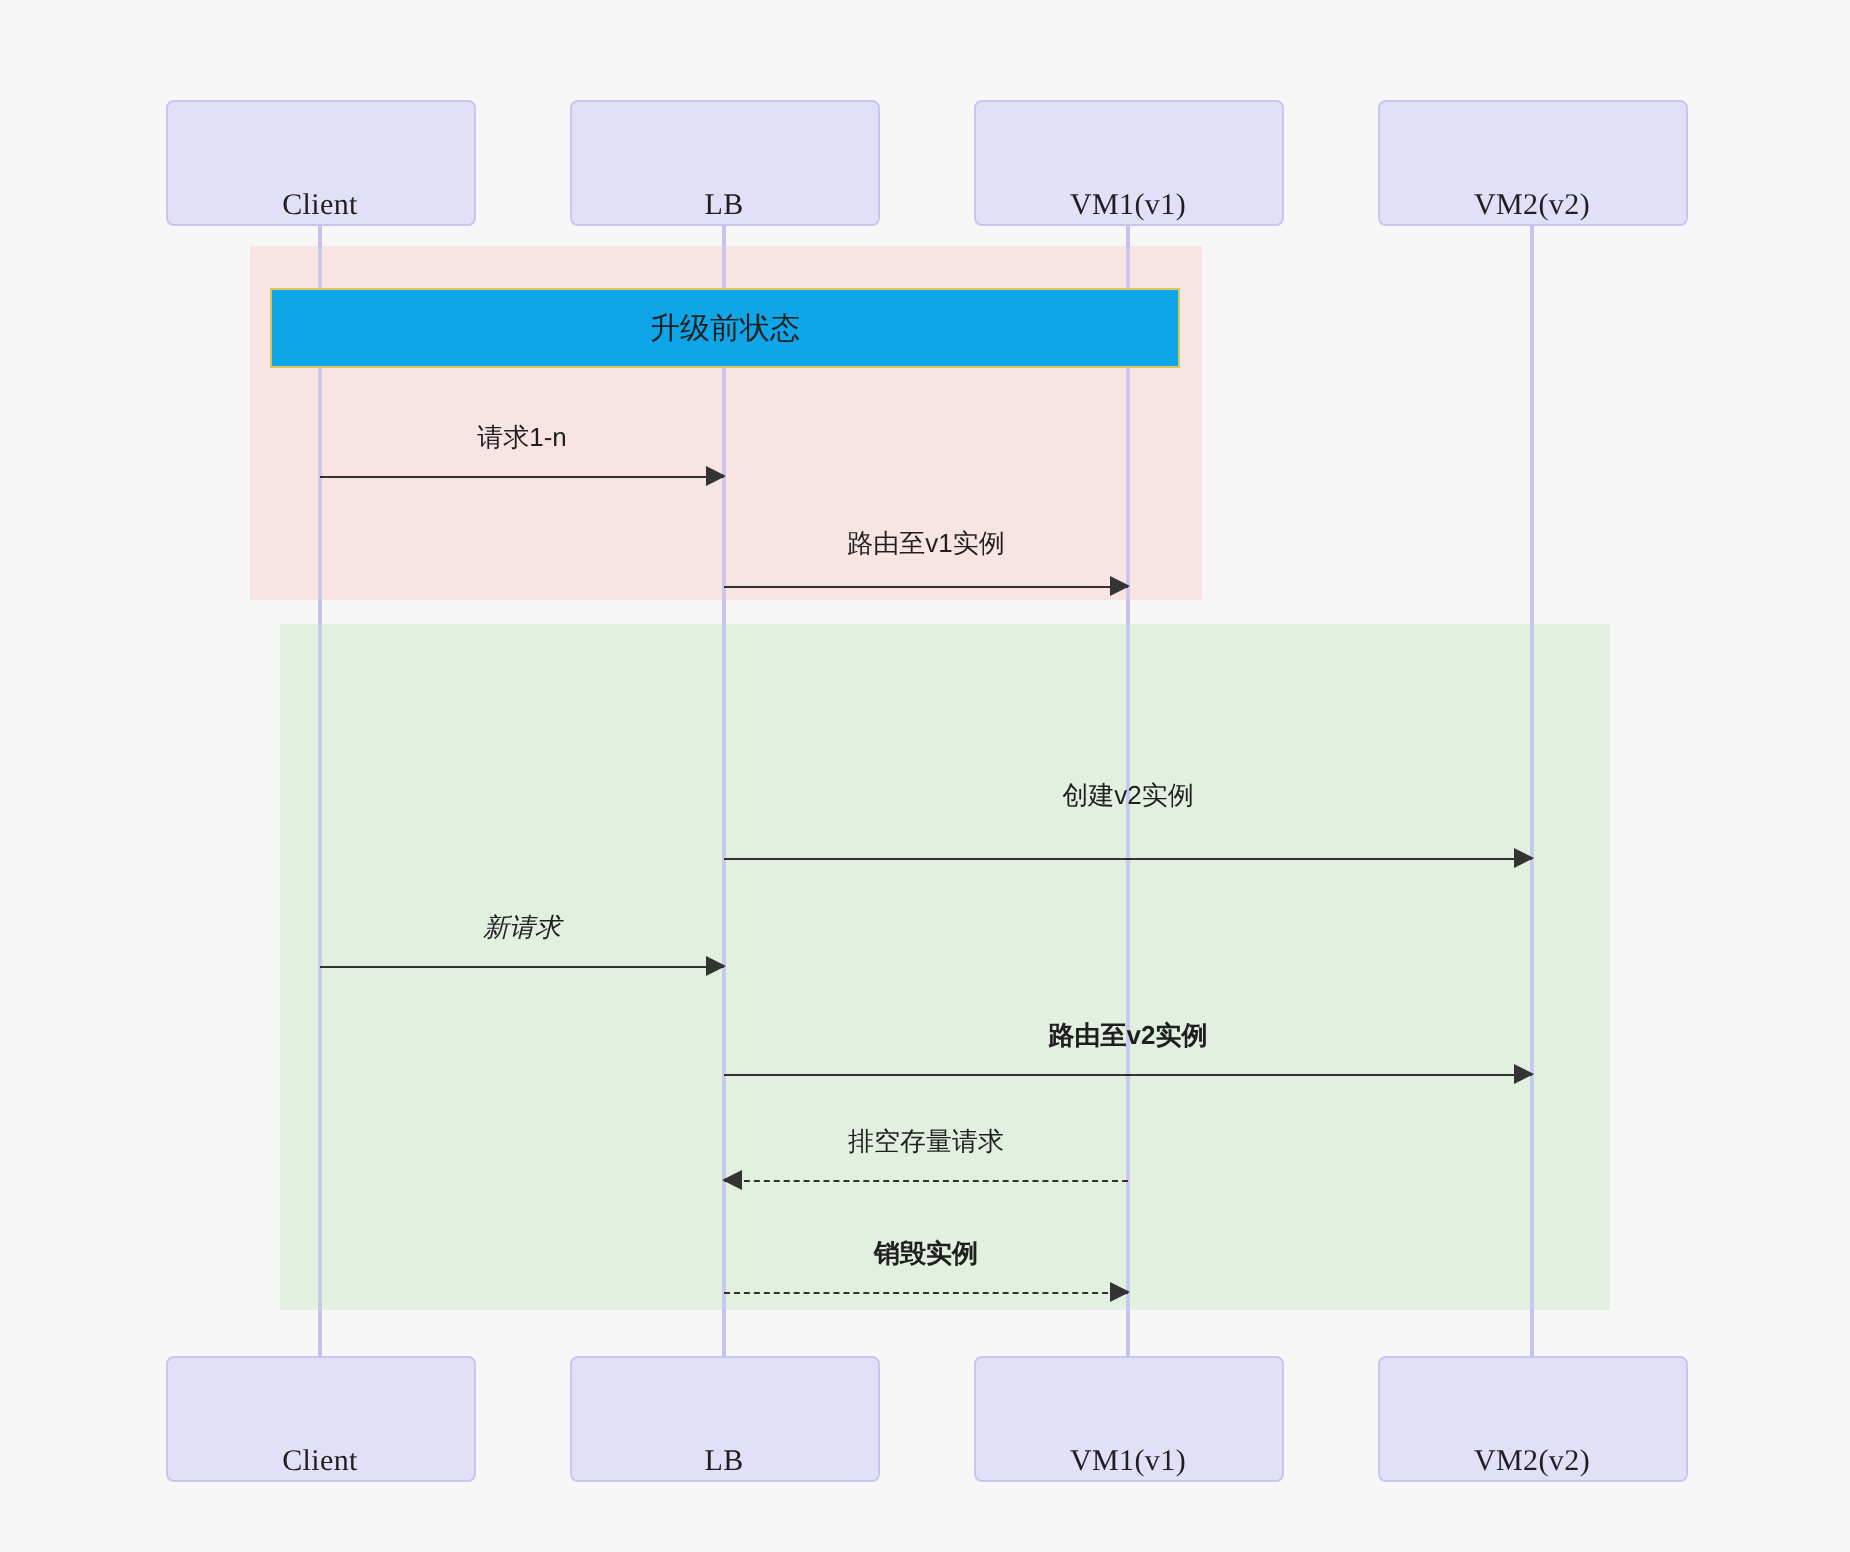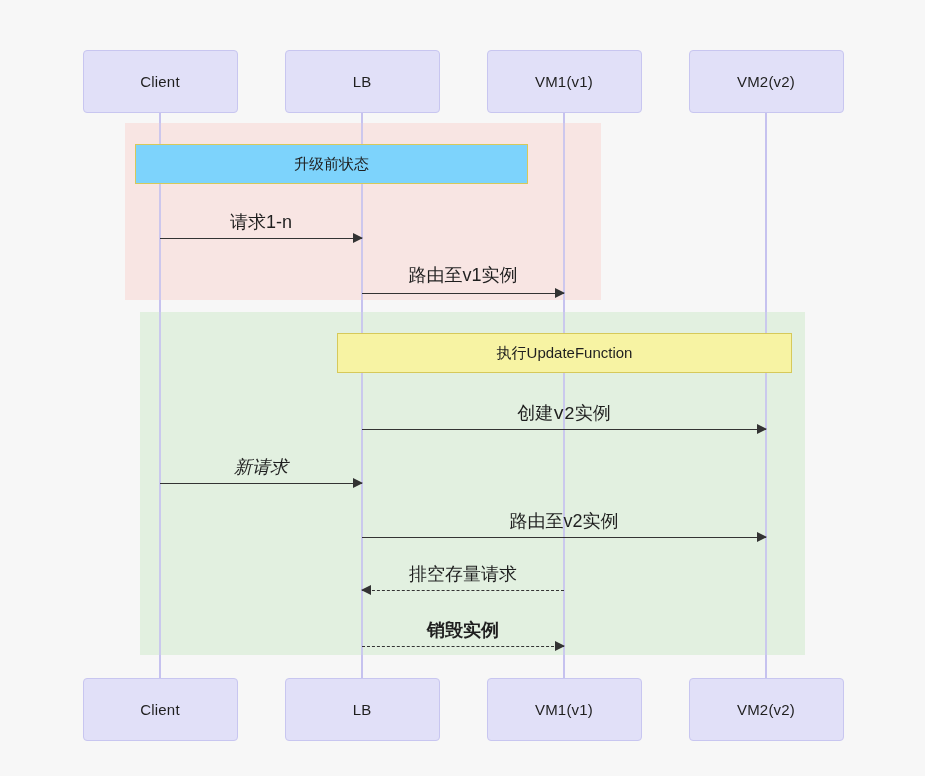"Client" .participant { align-items: center -> flex-end; font-family: none -> Liberation Serif, serif }
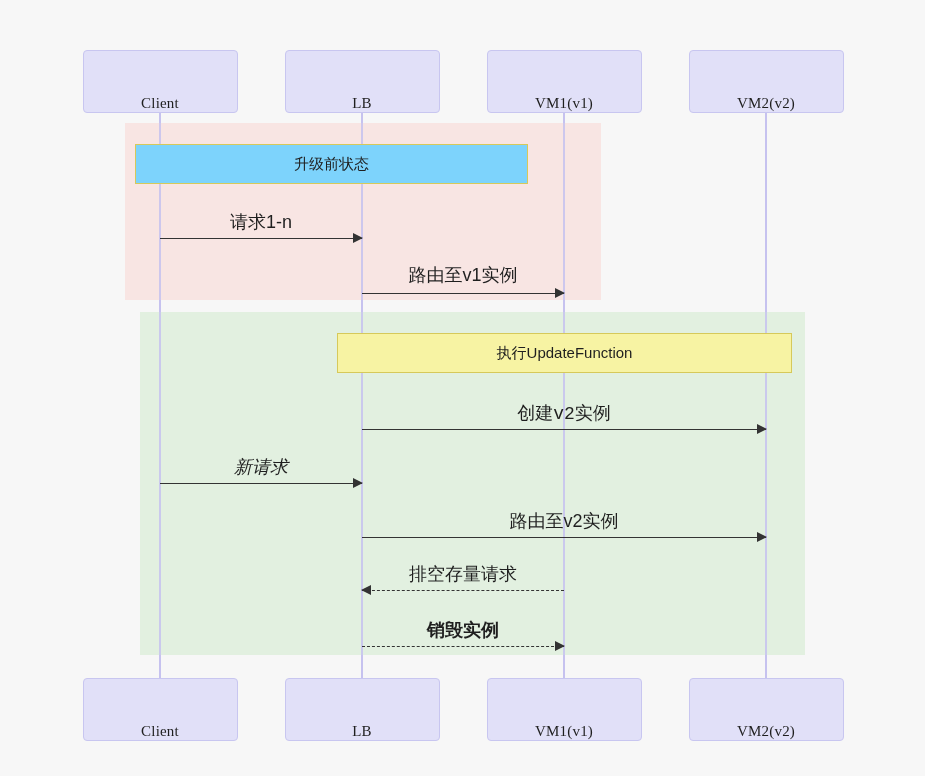"升级前状态" div.note { background: #7dd3fc -> #0ea5e9; width: 393px -> 455px }
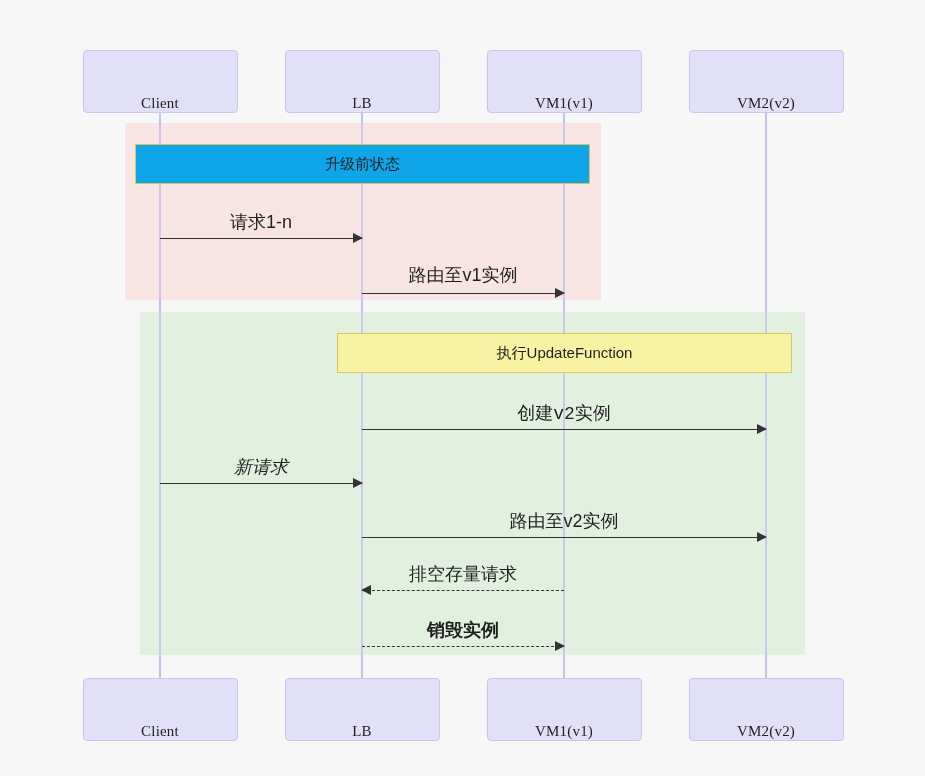"请求1-n" .msg-label { font-size: 18px -> 13px }
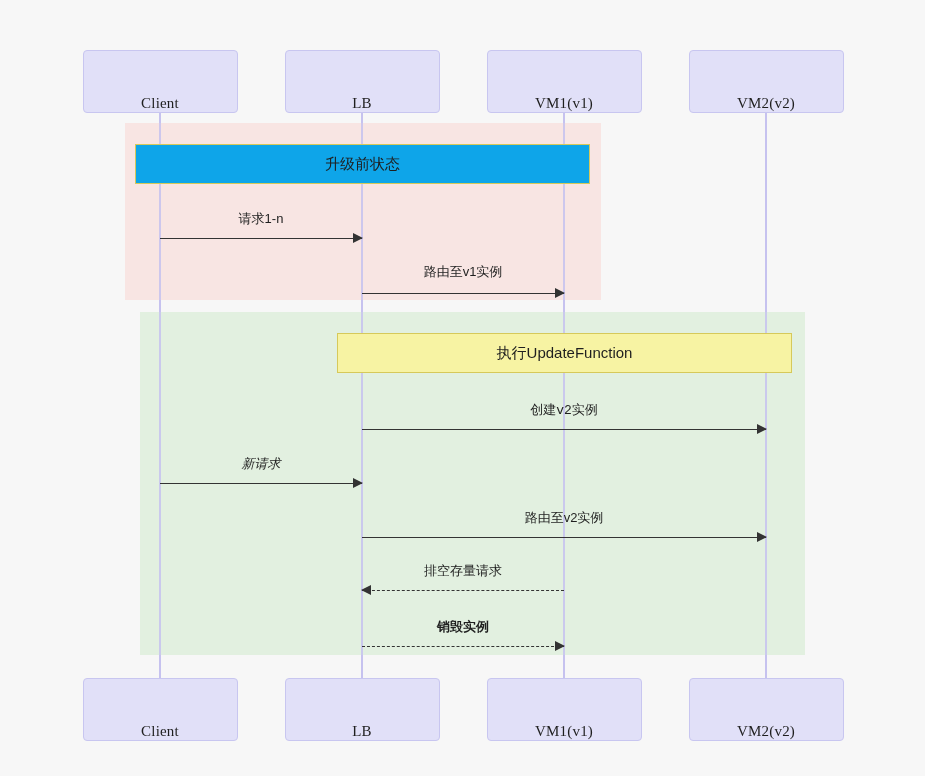"执行UpdateFunction" div.note { html: <div> <span>执行UpdateFunction</span> </div> -> none }
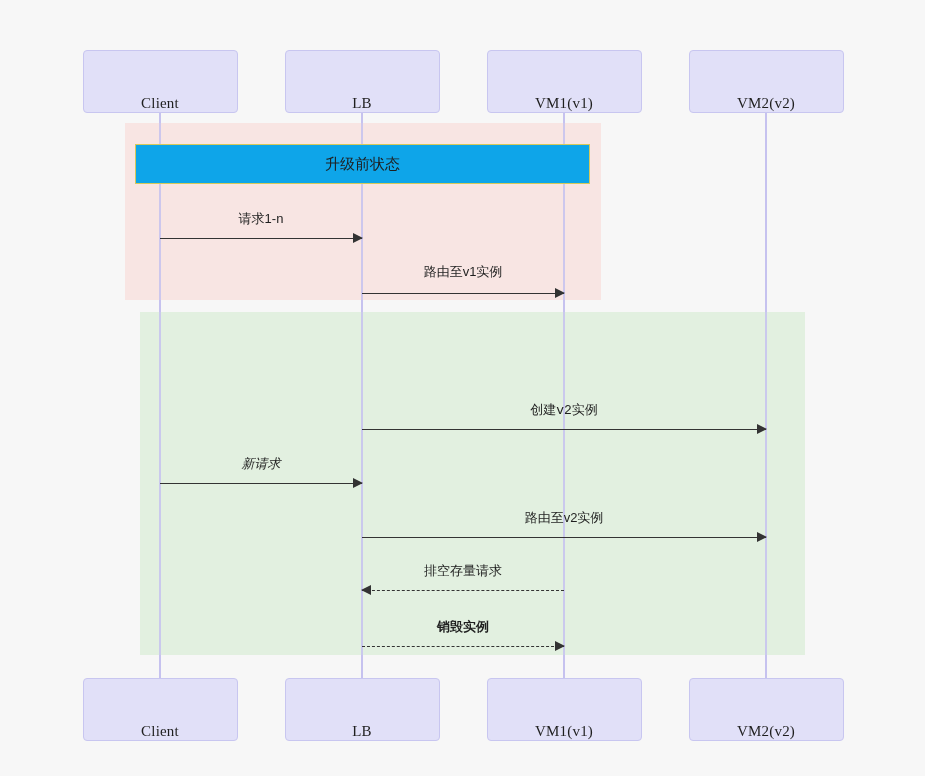"创建v2实例" div.msg-label { font-family: Liberation Mono, monospace -> none; top: 401px -> 389px }
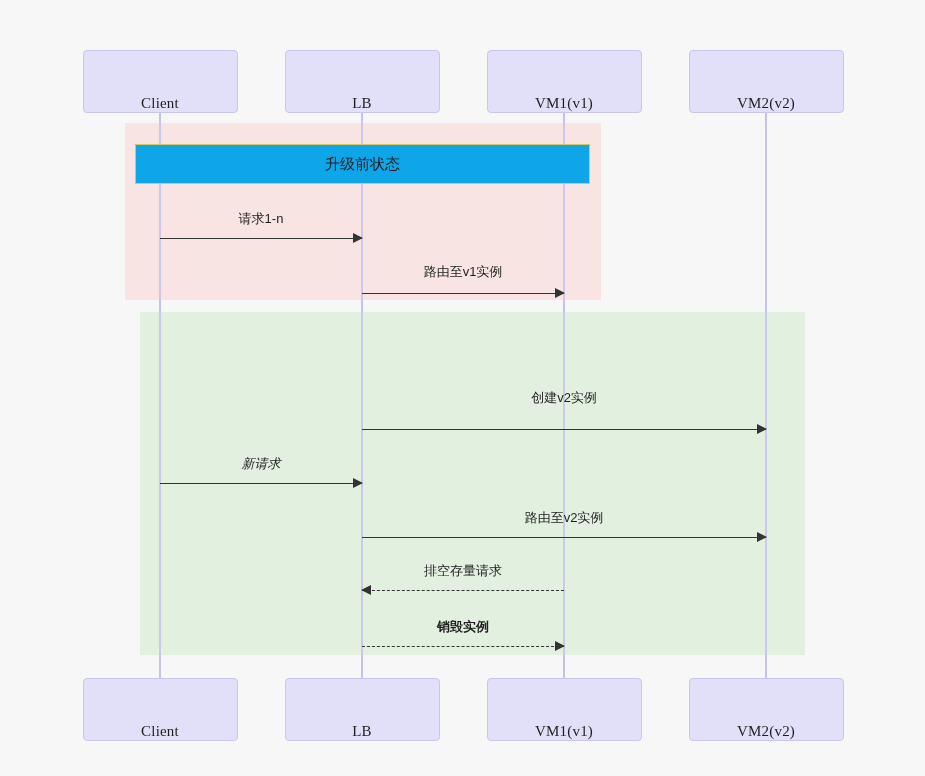"路由至v2实例" div.msg-label { font-weight: none -> bold }
